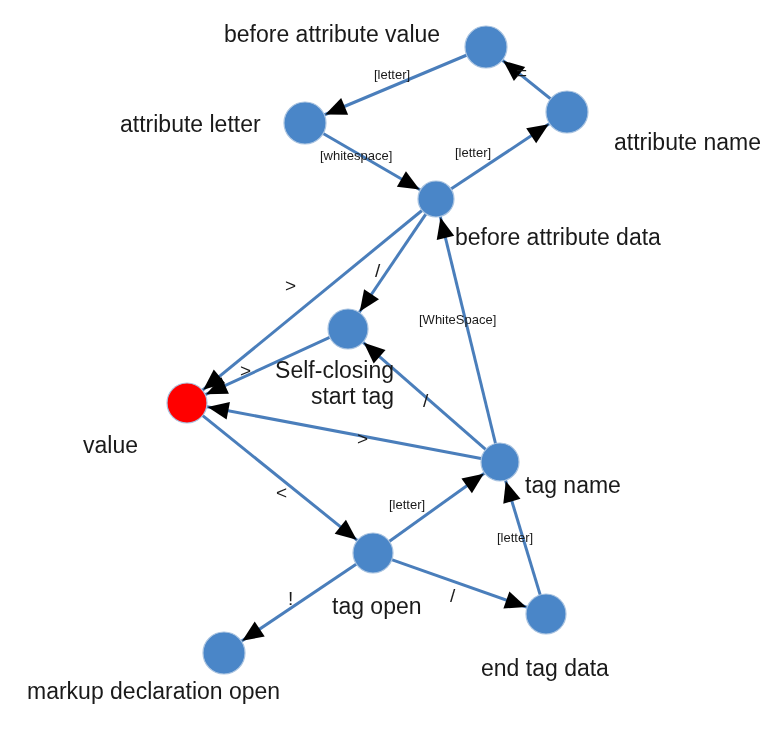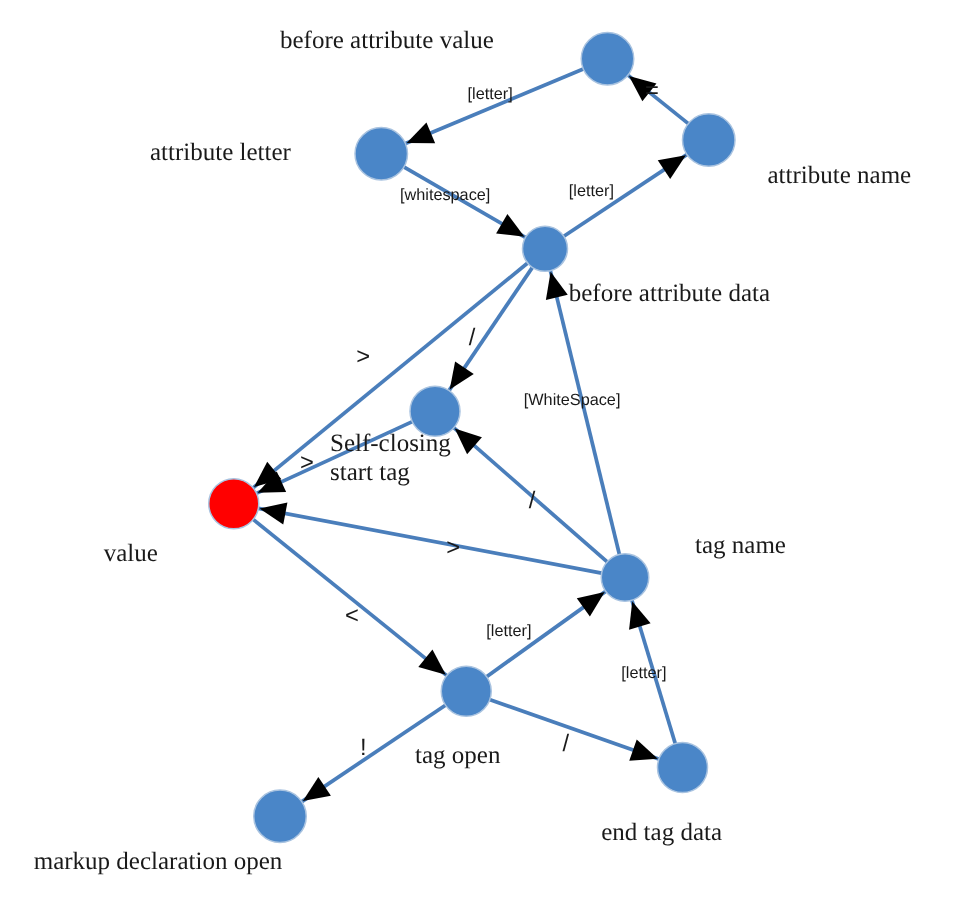"before attribute value" .node-label { font-family: Liberation Serif, serif -> Liberation Sans, sans-serif; font-size: 20px -> 23px }
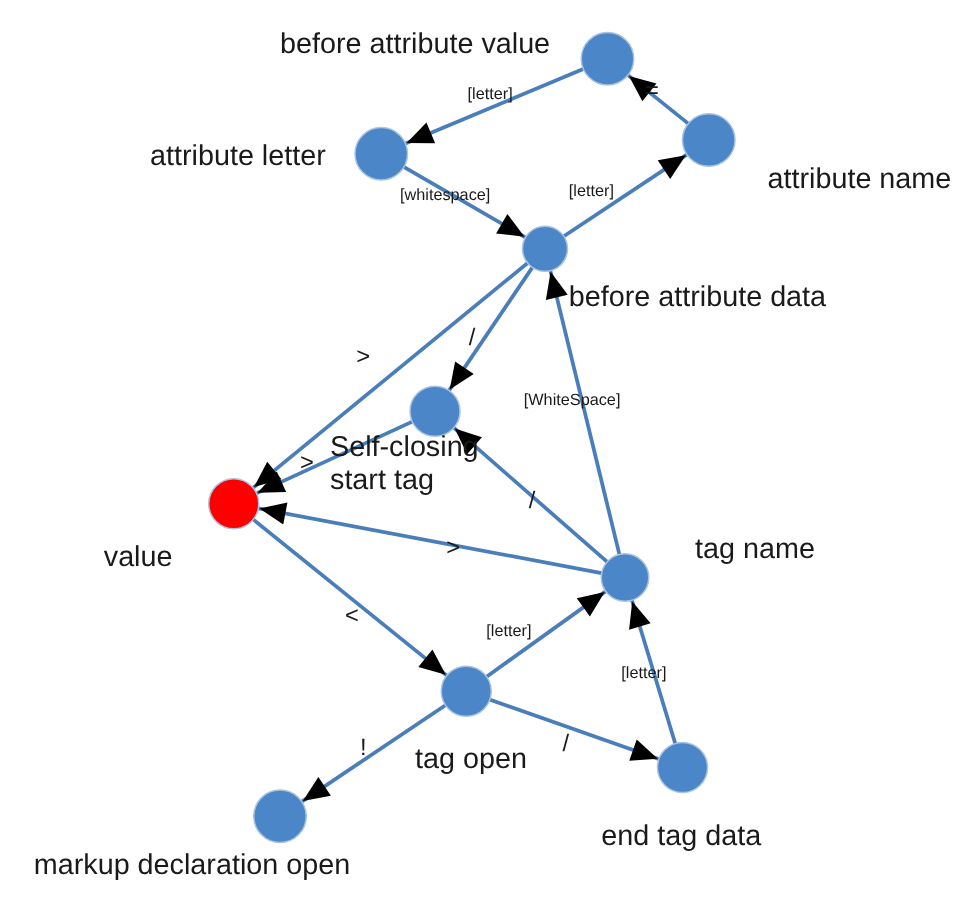"Self-closing start tag" div.node-label { text-align: none -> right; top: 344px -> 357px }
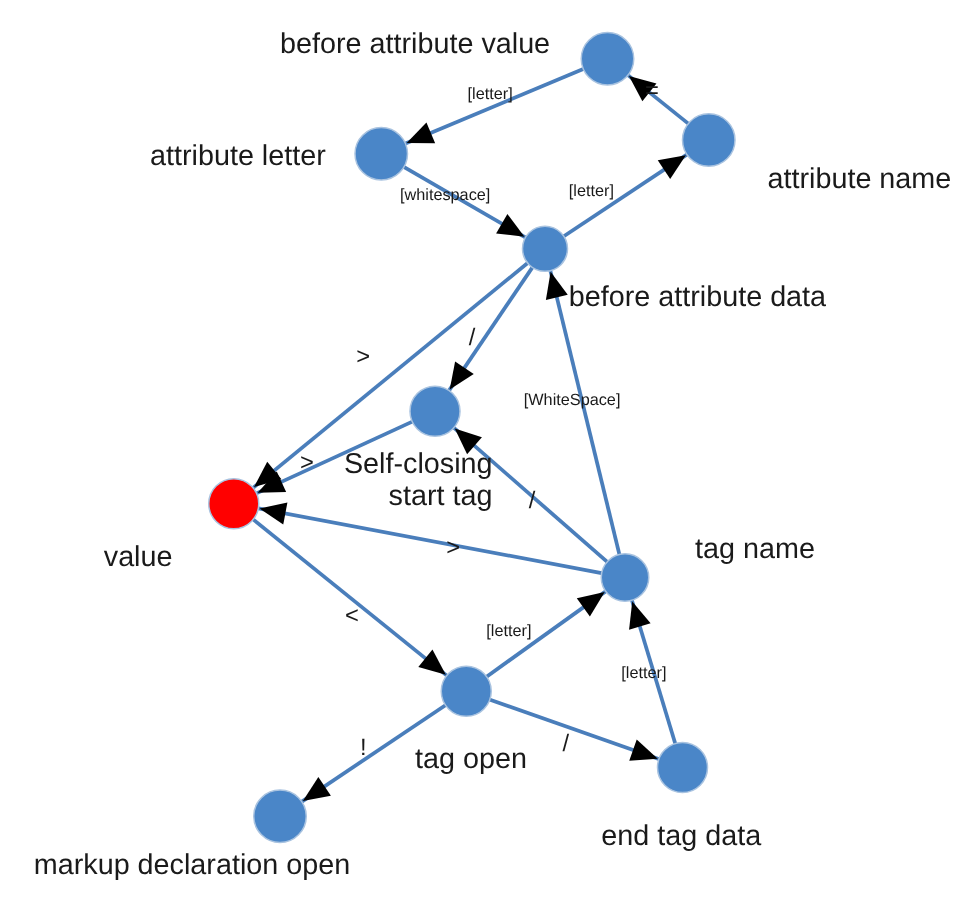"tag name" div.node-label { margin-left: 31px -> none; top: 425px -> 472px }
